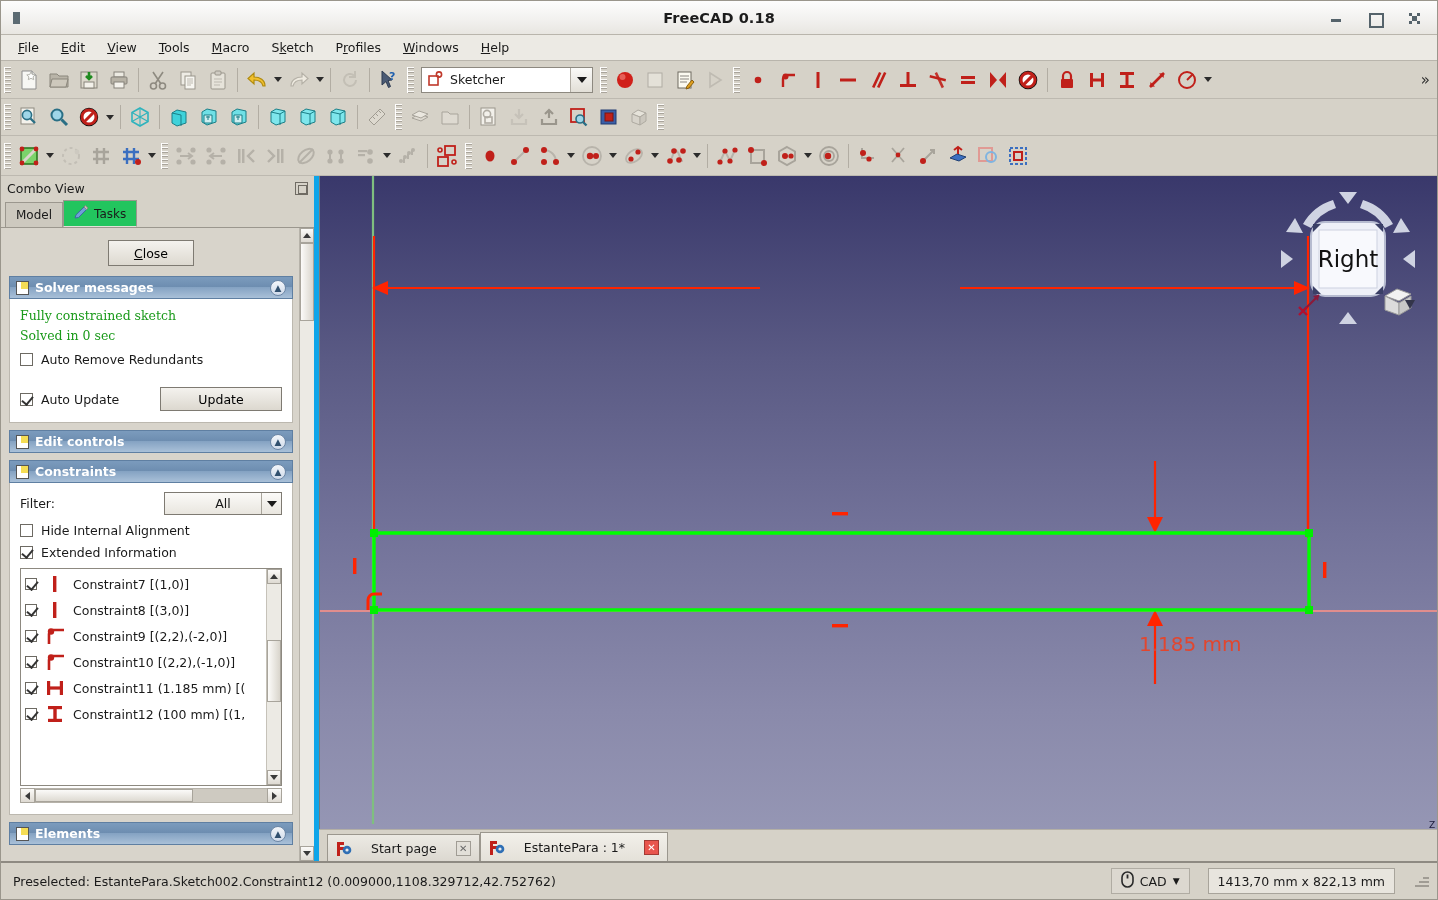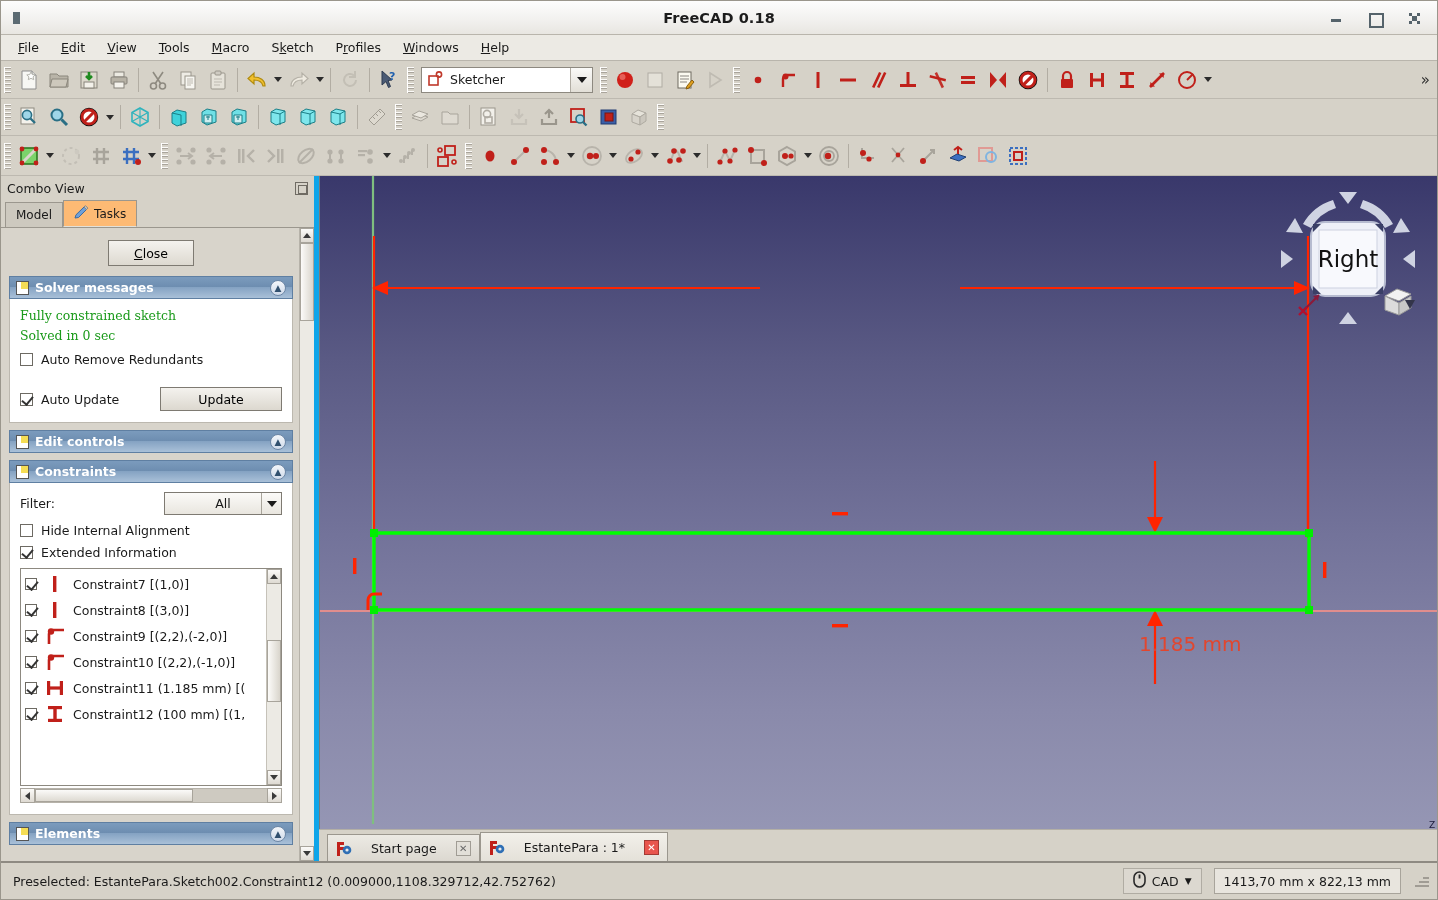"Tasks" .ctab.active { background: #fdba74 -> #22c55e }
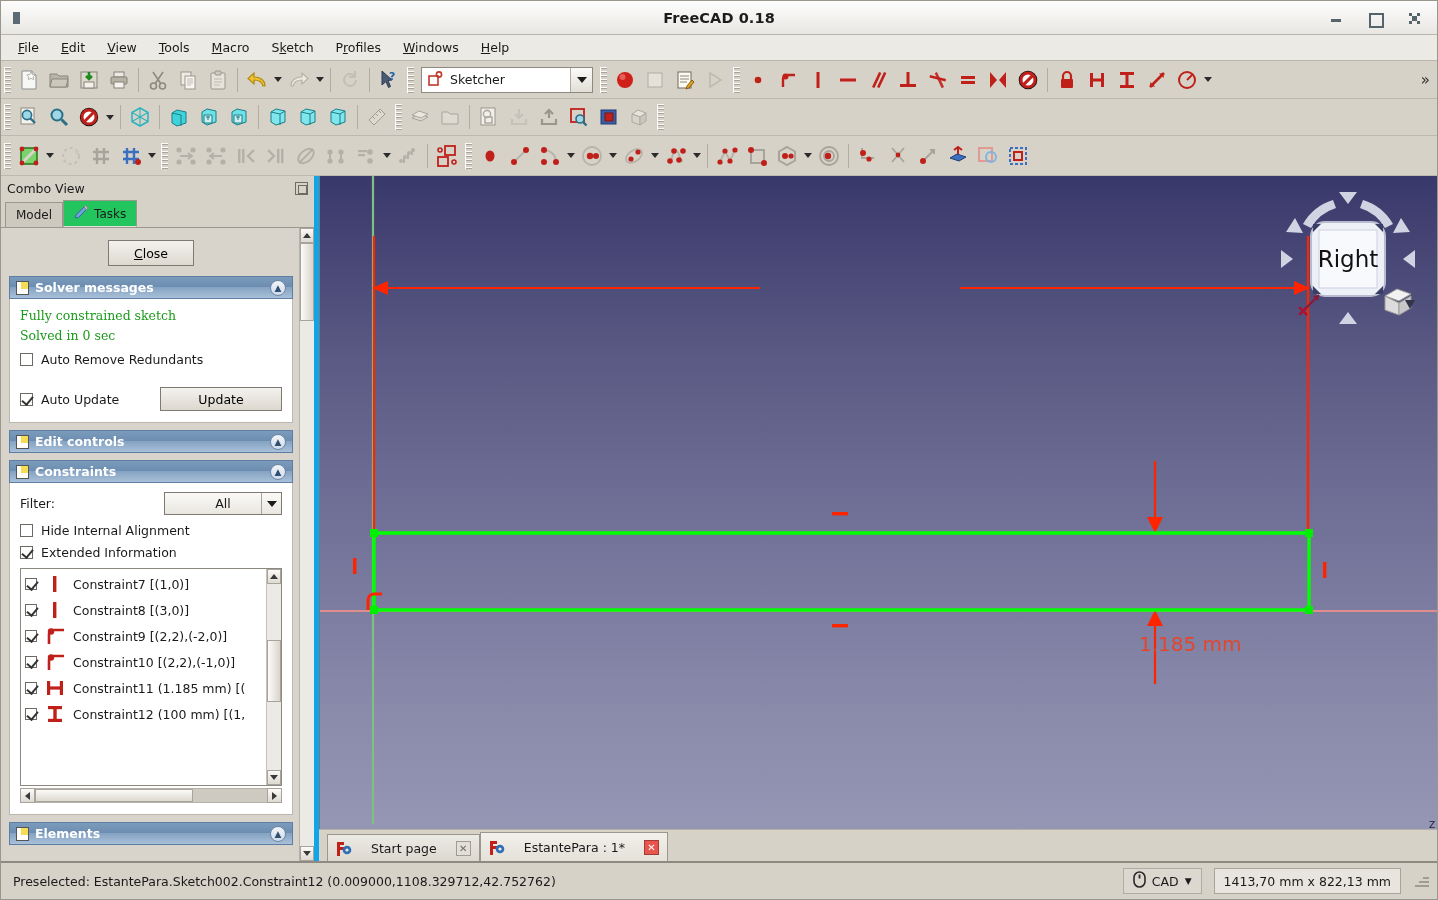"CAD" .sb-right { gap: 12px -> 18px }
